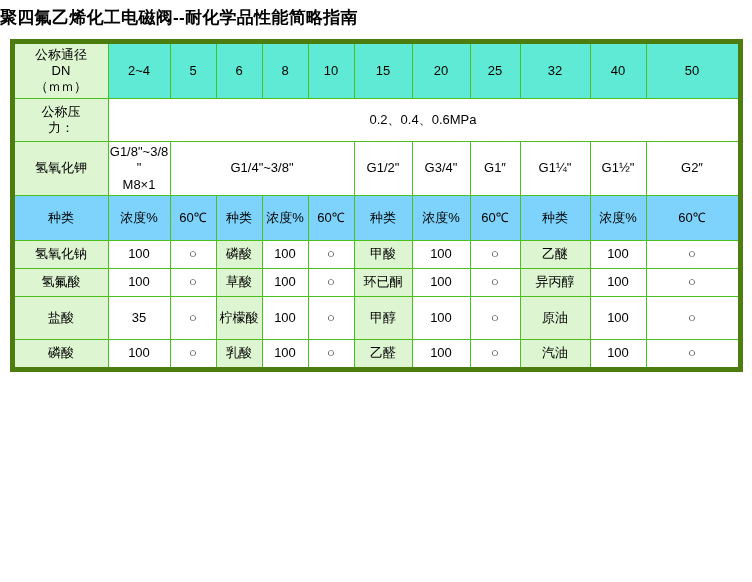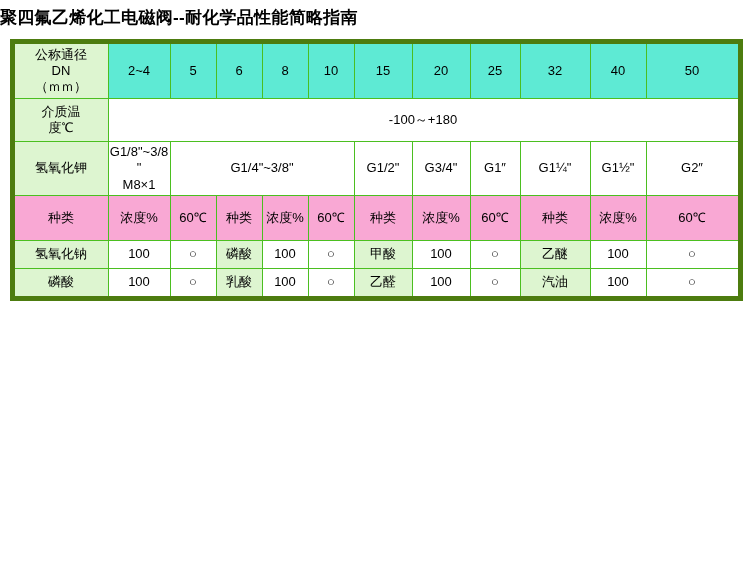"公称压" tr { html: none -> <tr> <td> <div>公称压</div> <div>力：</div> </td> <td>0.2、0.4、0.6MPa</td> </tr> }
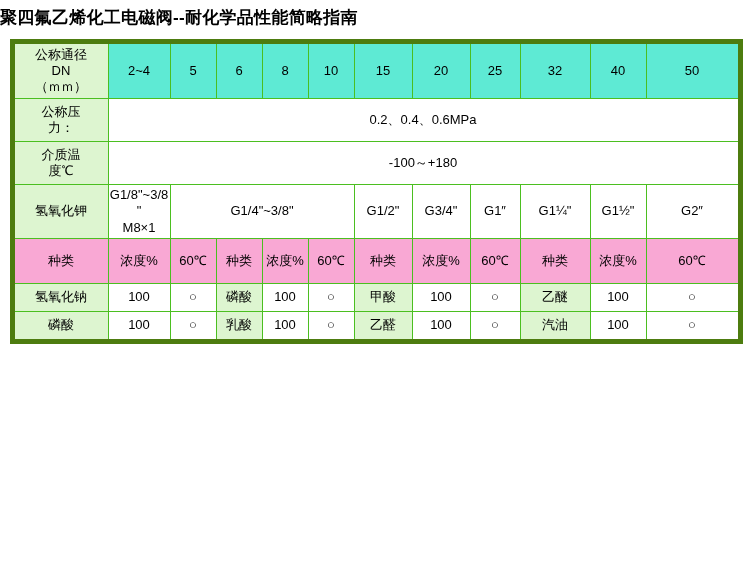"介质温" tr { html: <tr> <td> <div>介质温</div> <div>度℃</div> </td> <td>-100～+180</td> </tr> -> none }
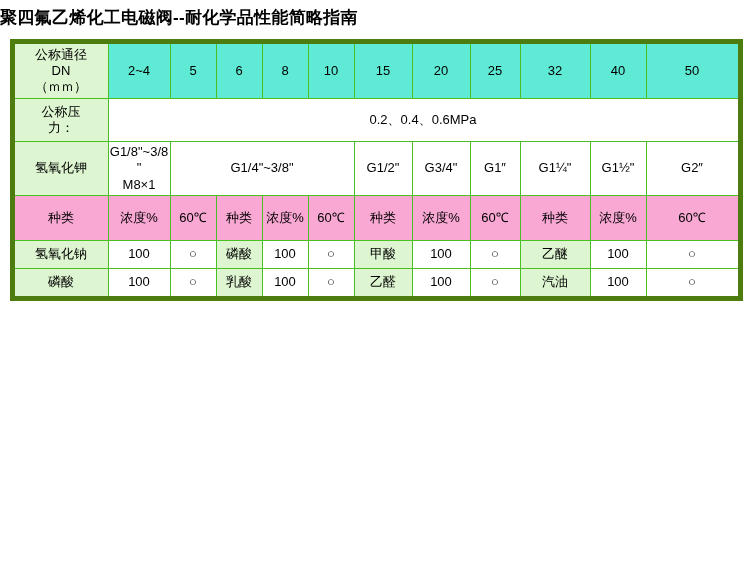"种类" td.hdr2 { background: #f9a8d4 -> #7dd3fc }
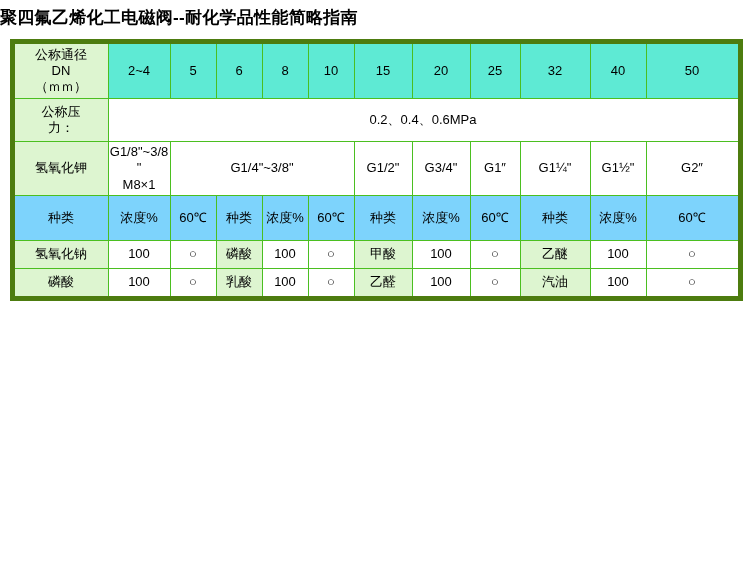"氢氟酸" tr { html: none -> <tr> <td>氢氟酸</td> <td>100</td> <td>○</td> <td>草酸</td> <td>100</td> <td>○</td> <td>环已酮</td> <td>100</td> <td>○</td> <td>异丙醇</td> <td>100</td> <td>○</td> </tr> }
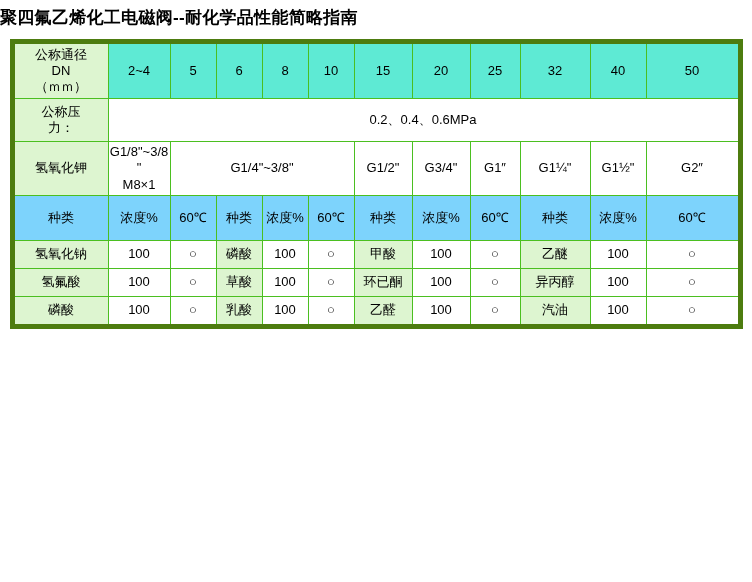"盐酸" tr { html: none -> <tr> <td>盐酸</td> <td>35</td> <td>○</td> <td>柠檬酸</td> <td>100</td> <td>○</td> <td>甲醇</td> <td>100</td> <td>○</td> <td>原油</td> <td>100</td> <td>○</td> </tr> }
